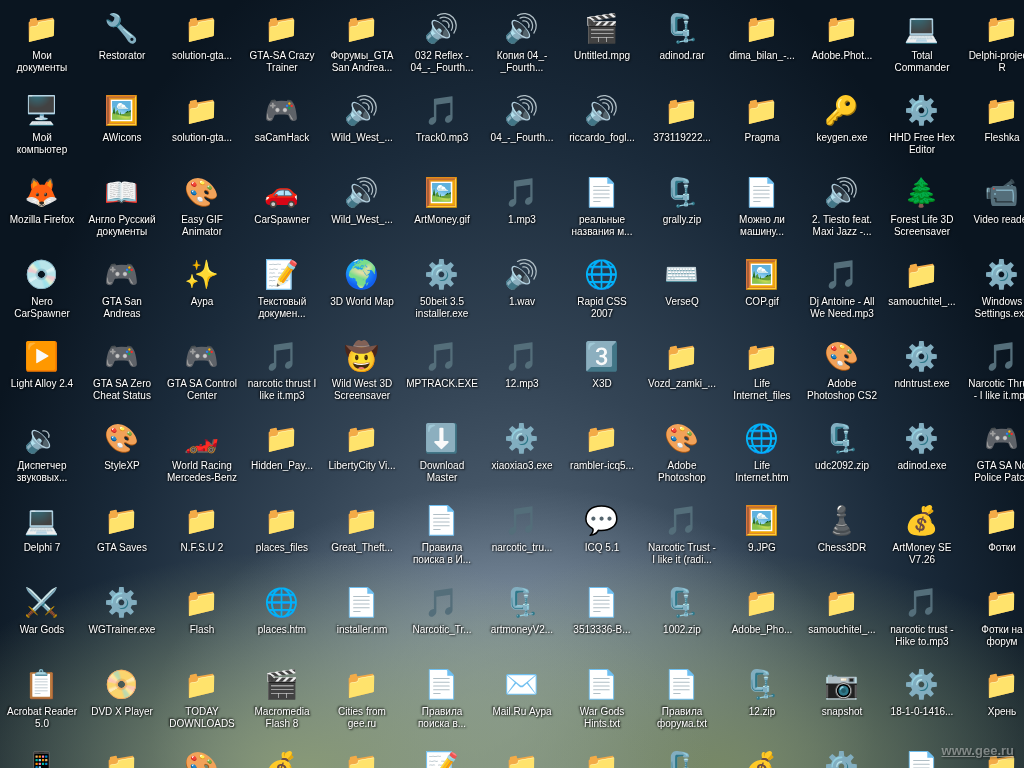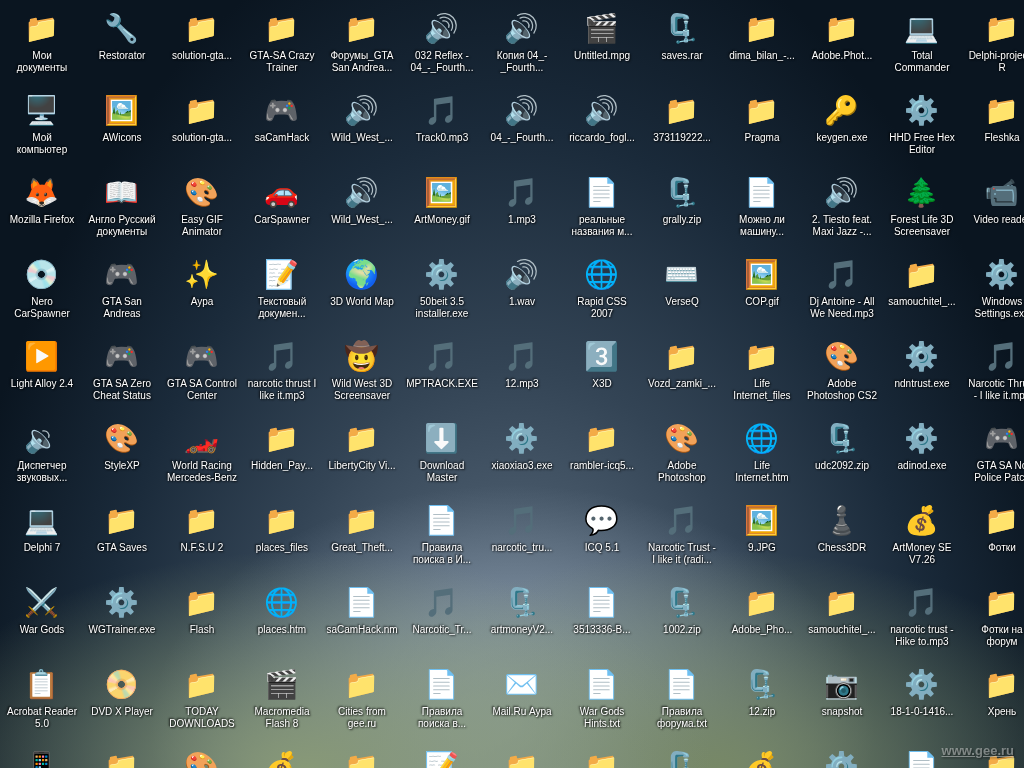"saves.rar" div.icon-label { text: saves.rar -> adinod.rar }
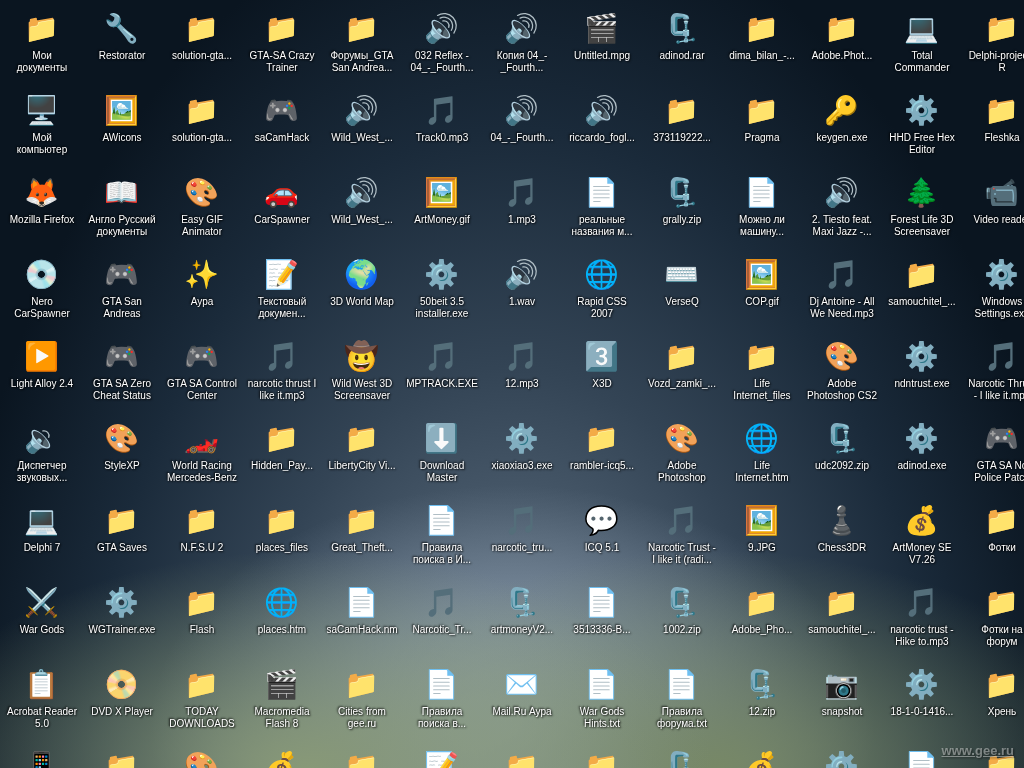"saCamHack.nm" div.icon-label { text: saCamHack.nm -> installer.nm }
